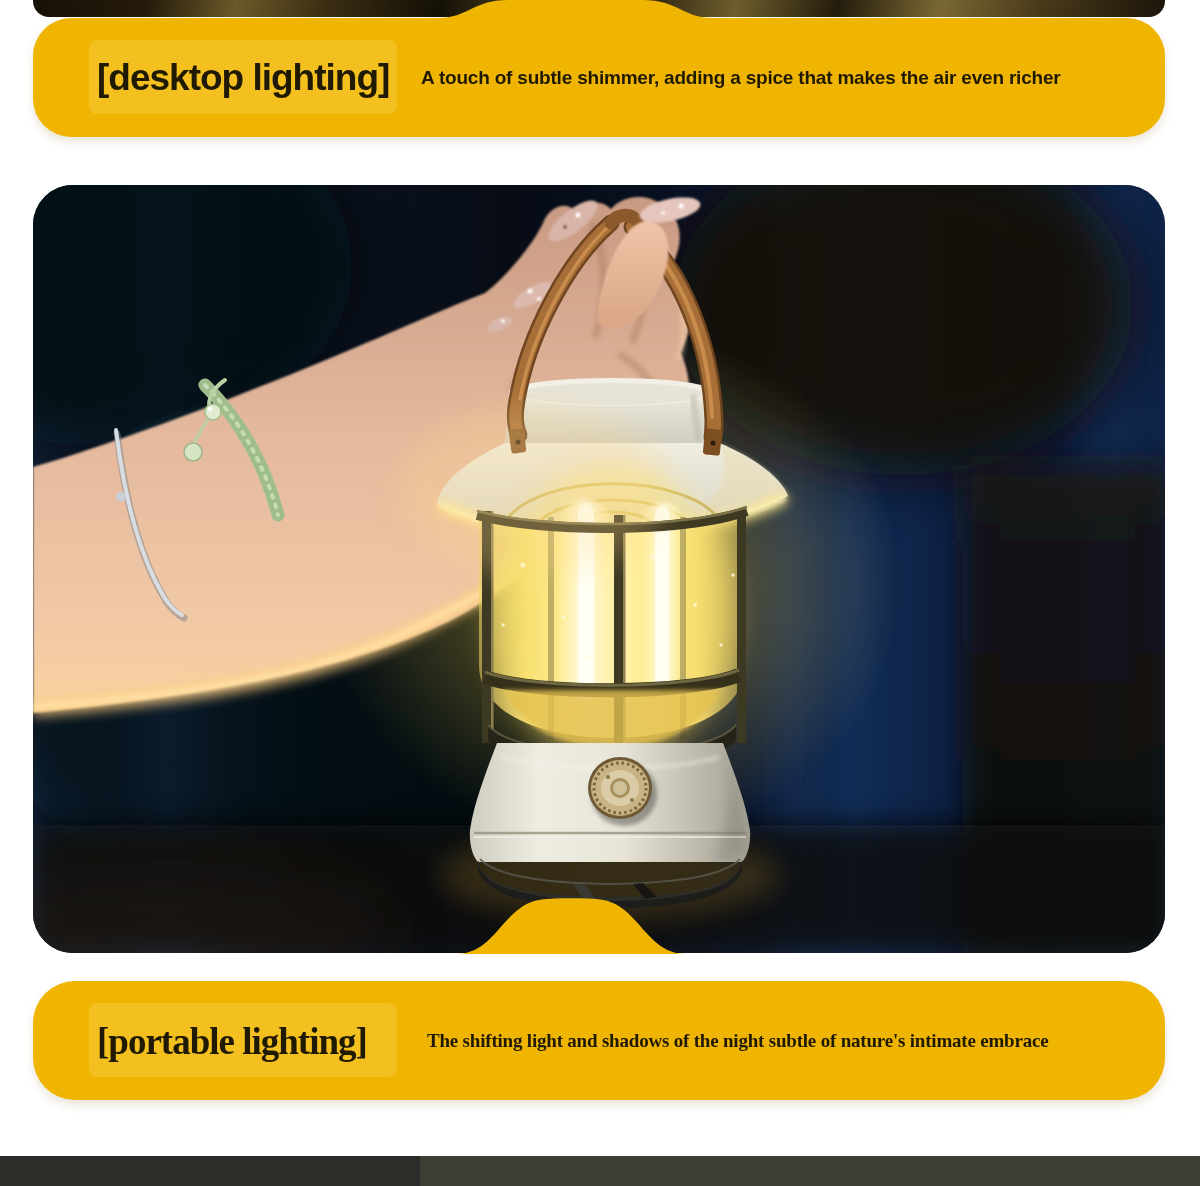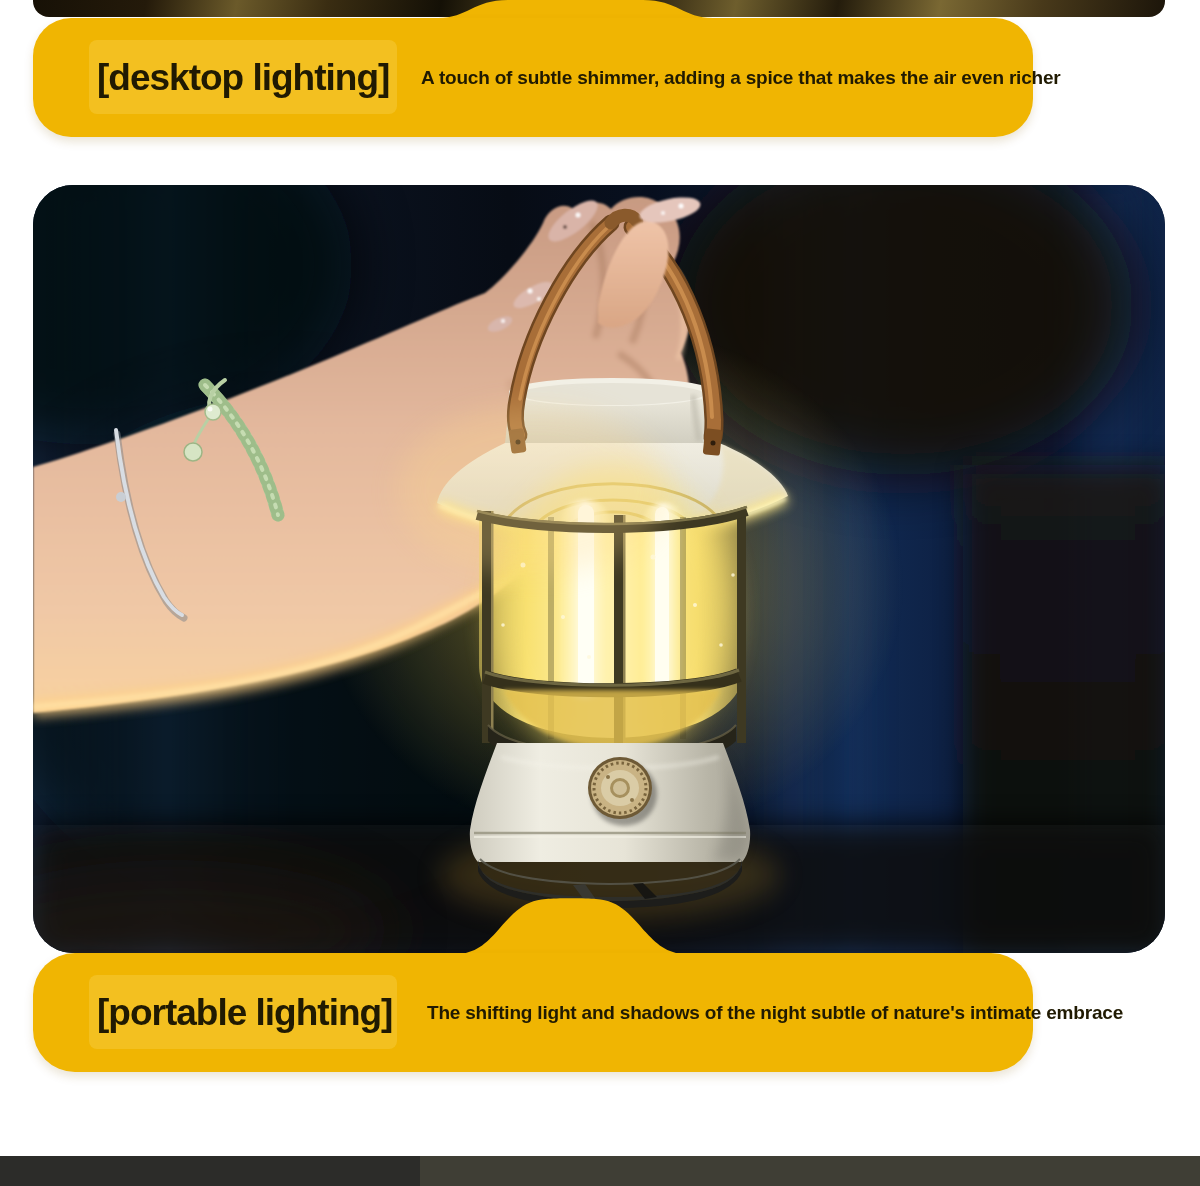"[desktop lighting]" .banner { width: 1000px -> 1132px }
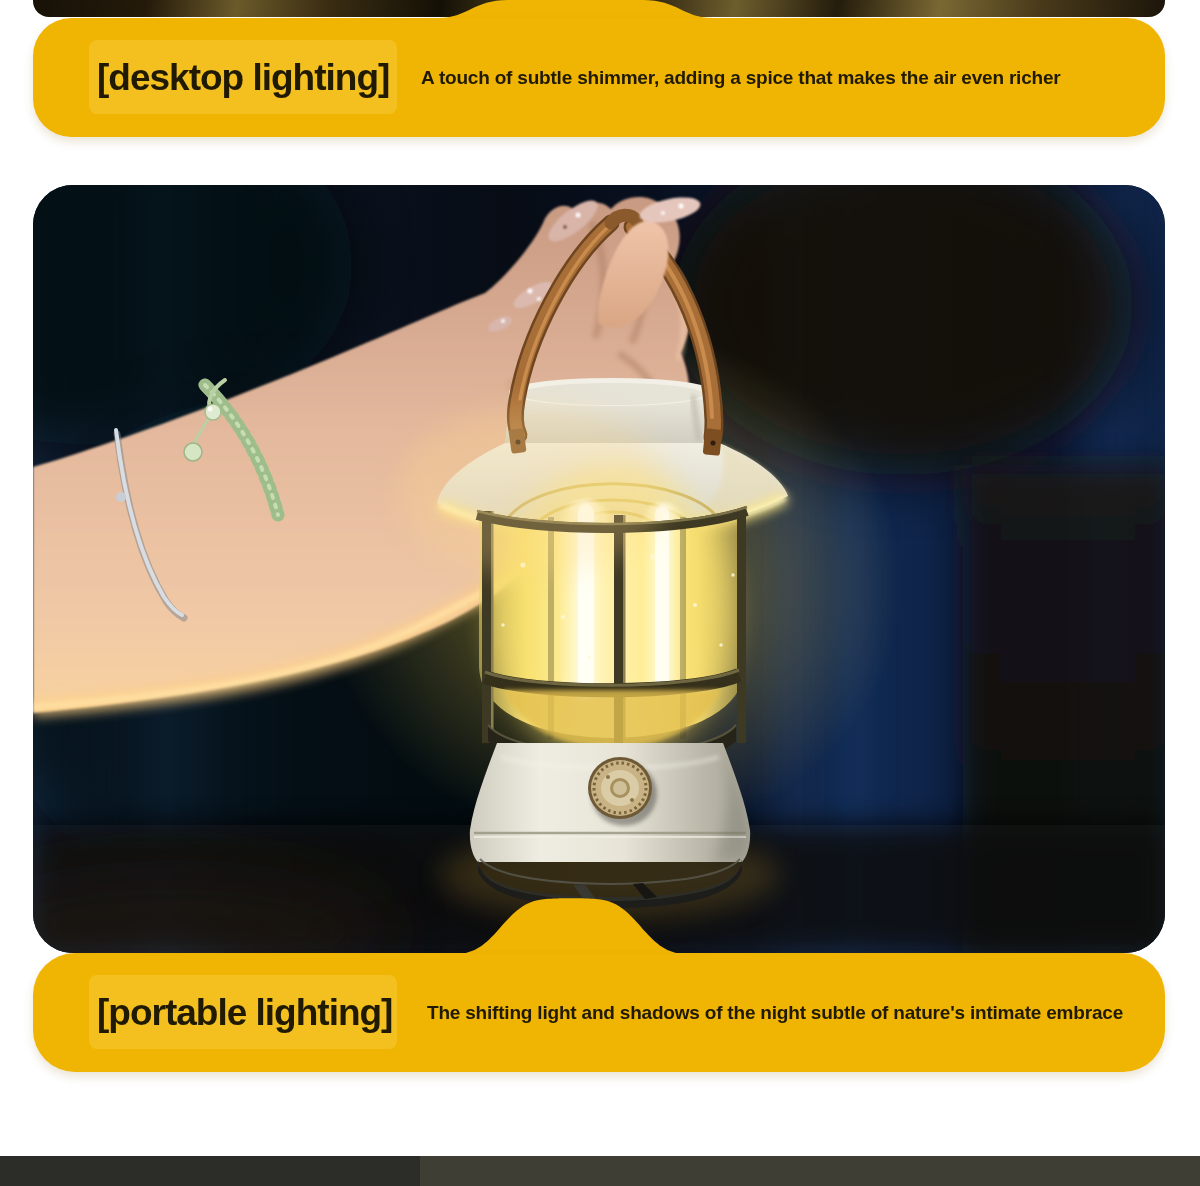"[portable lighting]" #banner-bottom { font-family: none -> Liberation Serif, serif; top: 953px -> 981px }
